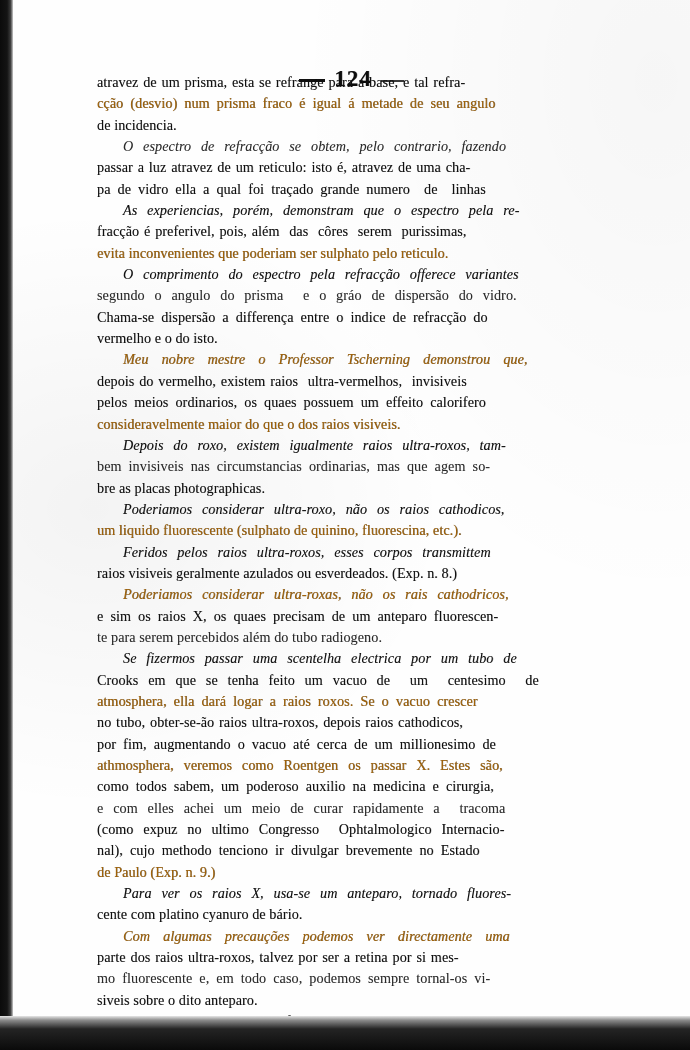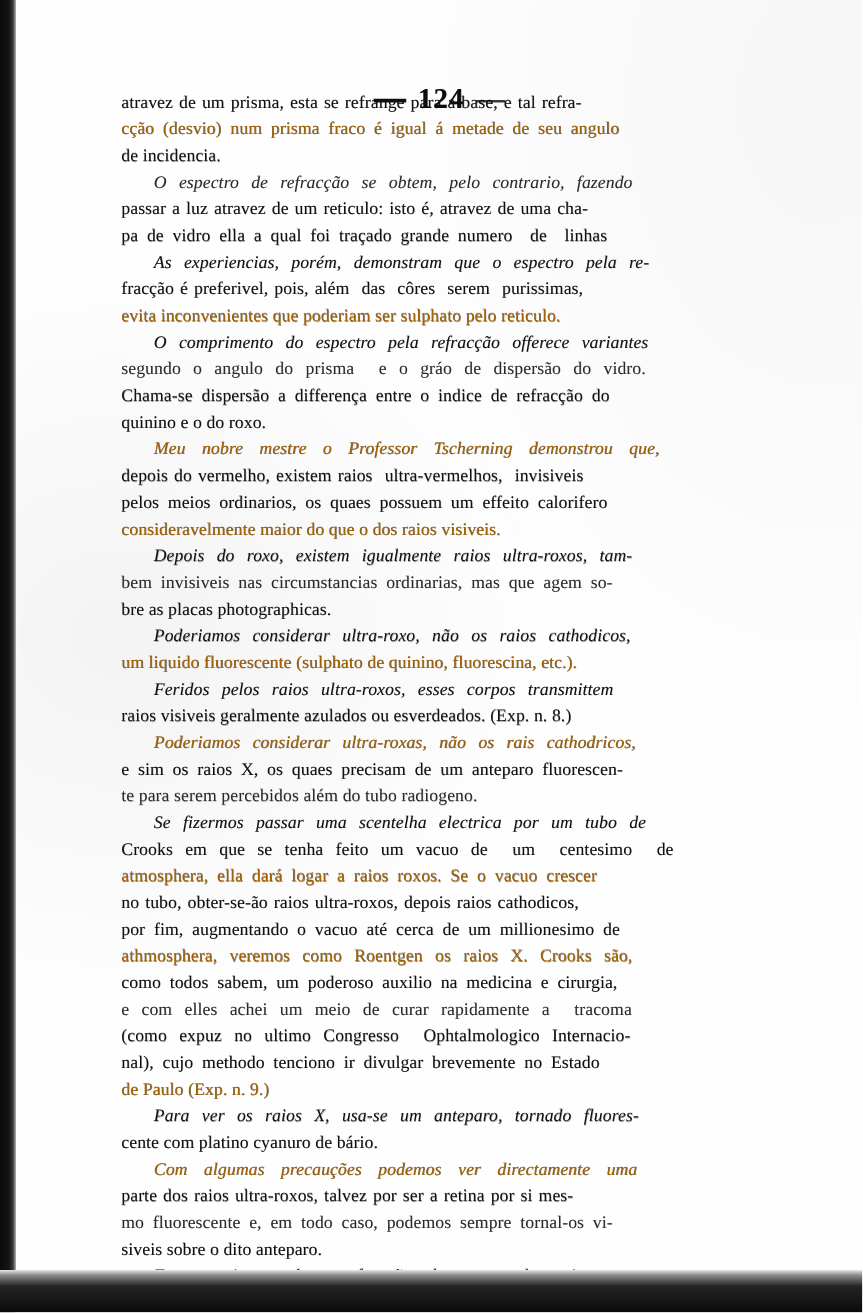"quinino e o do roxo." span.line { text: quinino e o do roxo -> vermelho e o do isto }
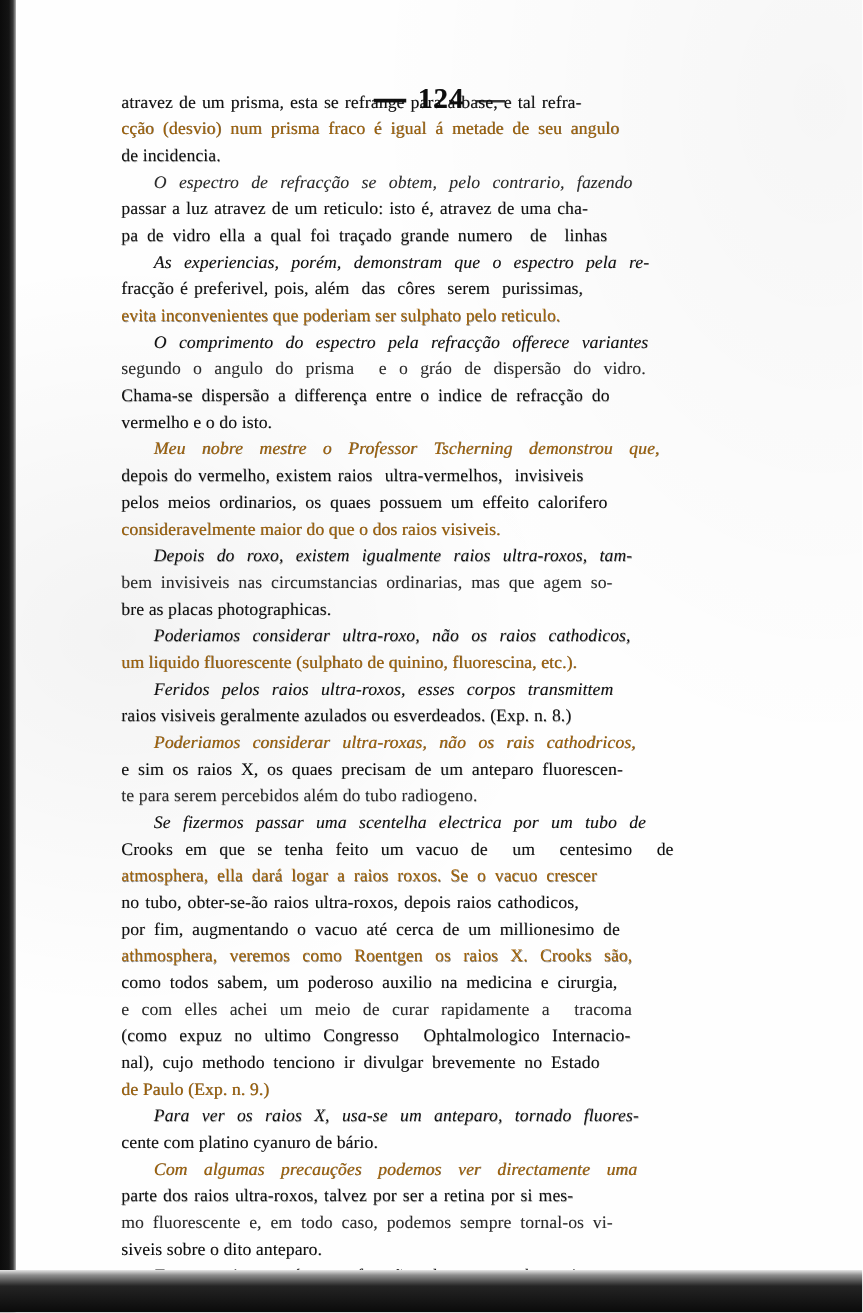"athmosphera, veremos como Roentgen os" span.line { text: raios X. Crooks -> passar X. Estes }
